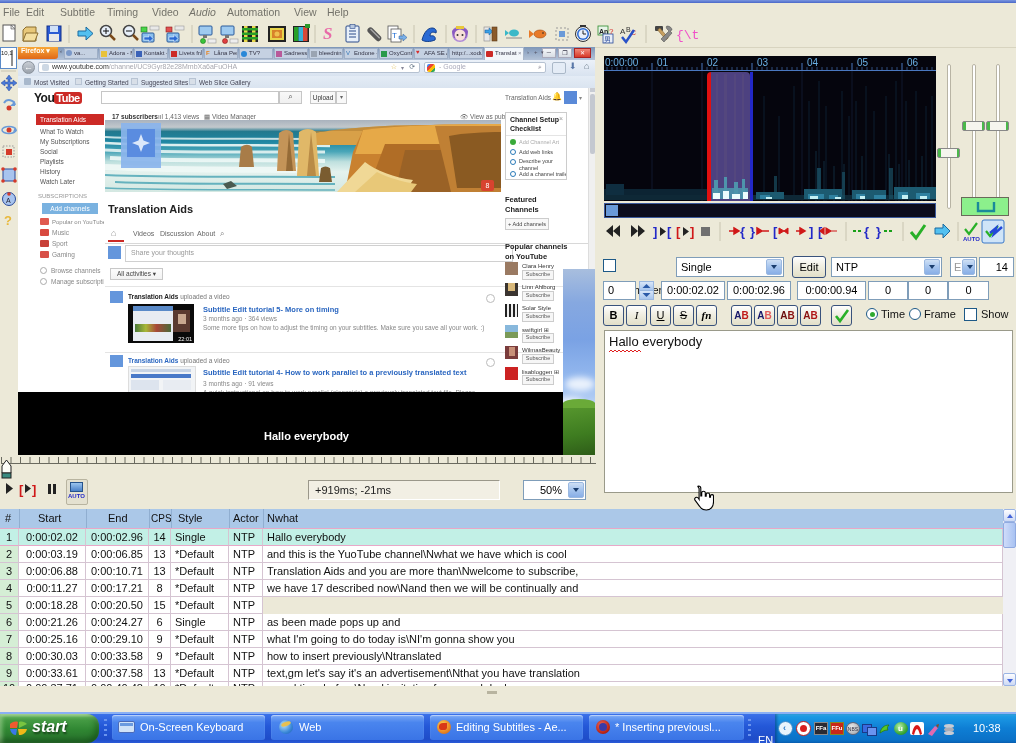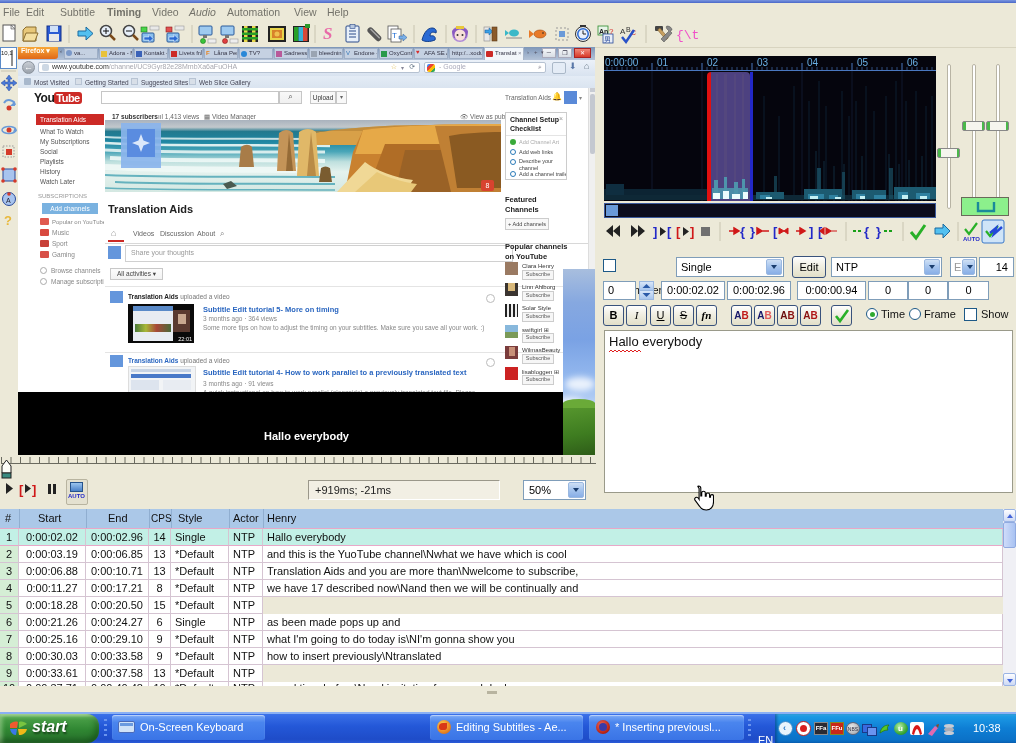"Timing" span.abs { font-weight: bold -> none }
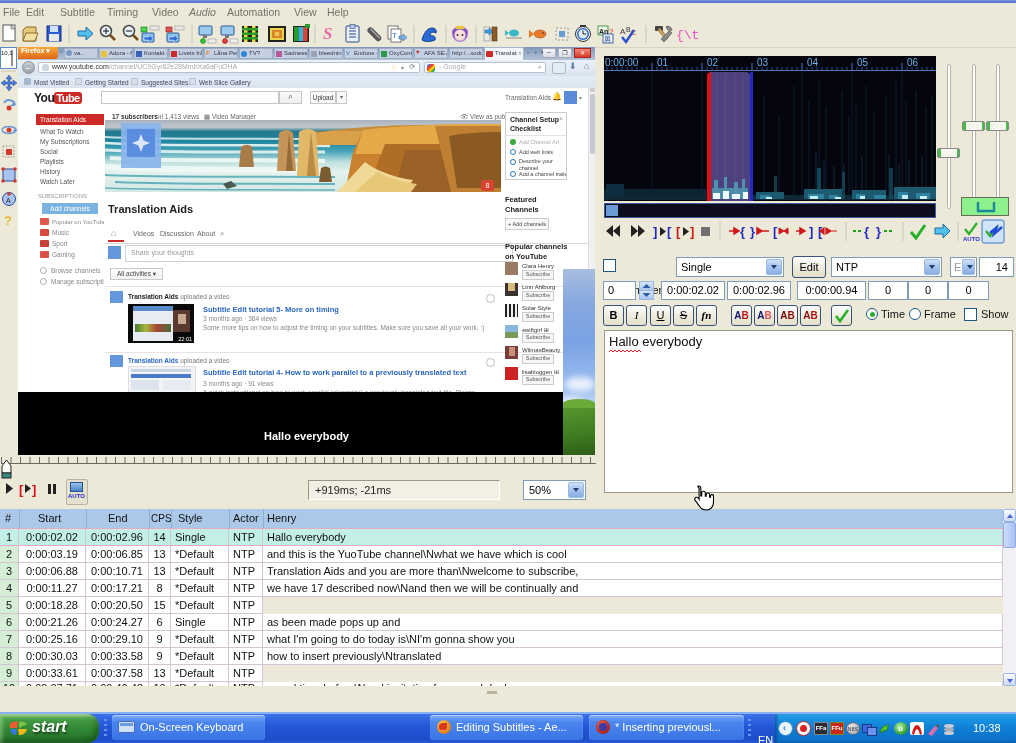"50%" span { left: 5px -> 16px }
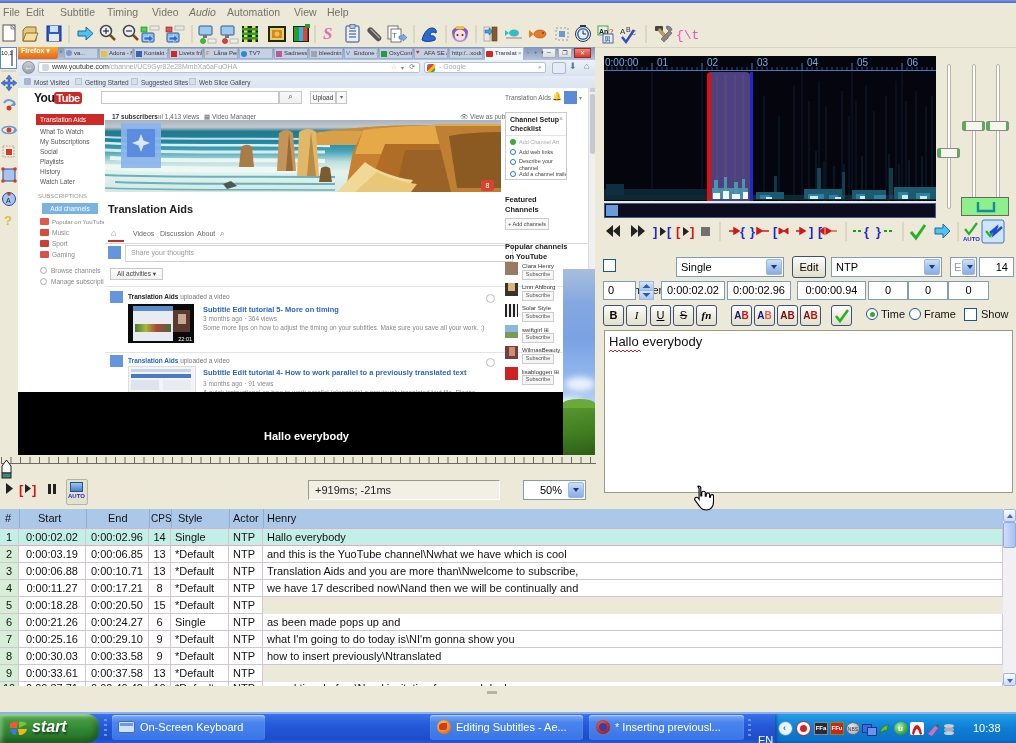"Henry" span.abs { text: Henry -> Nwhat }
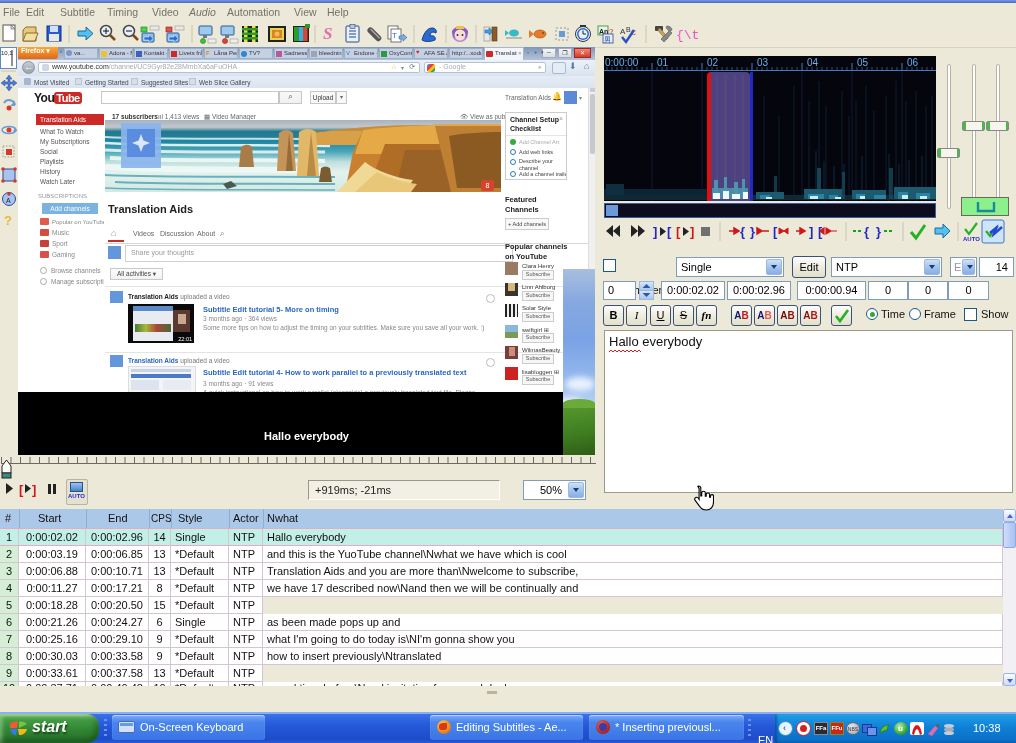"text,gm let's say it's an" span.c { html: none -> <span>text,gm let's say it's an advertisement\Nthat you have translation</span> }
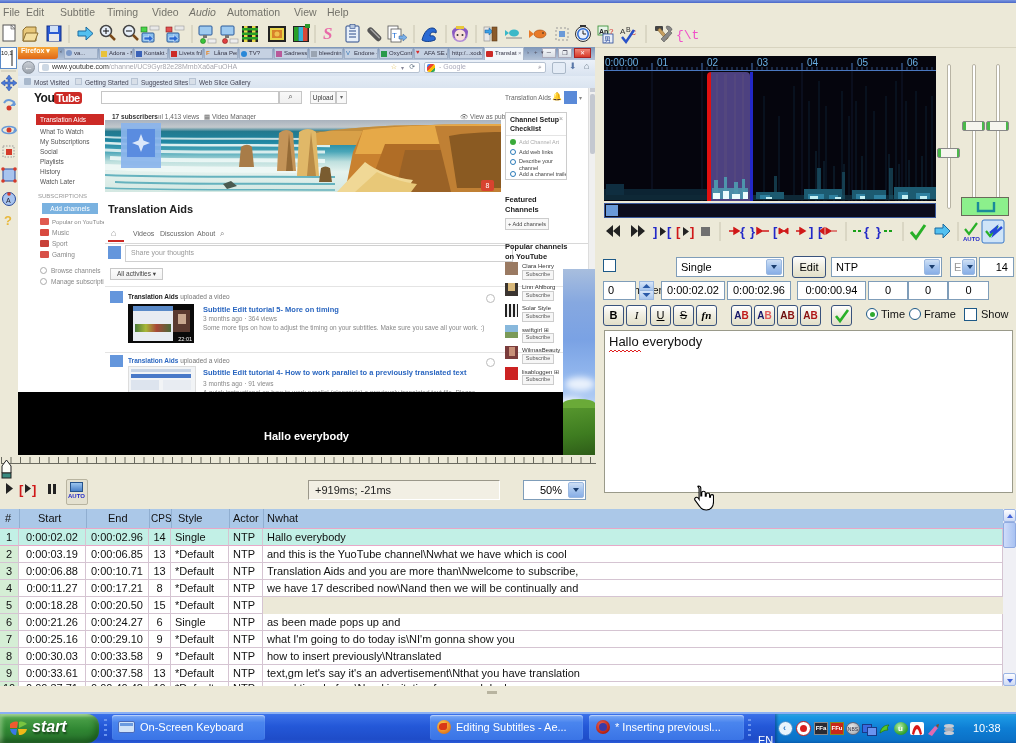"Web" div.abs { html: none -> <div> <span></span> <span></span> <span>Web</span> </div> }
